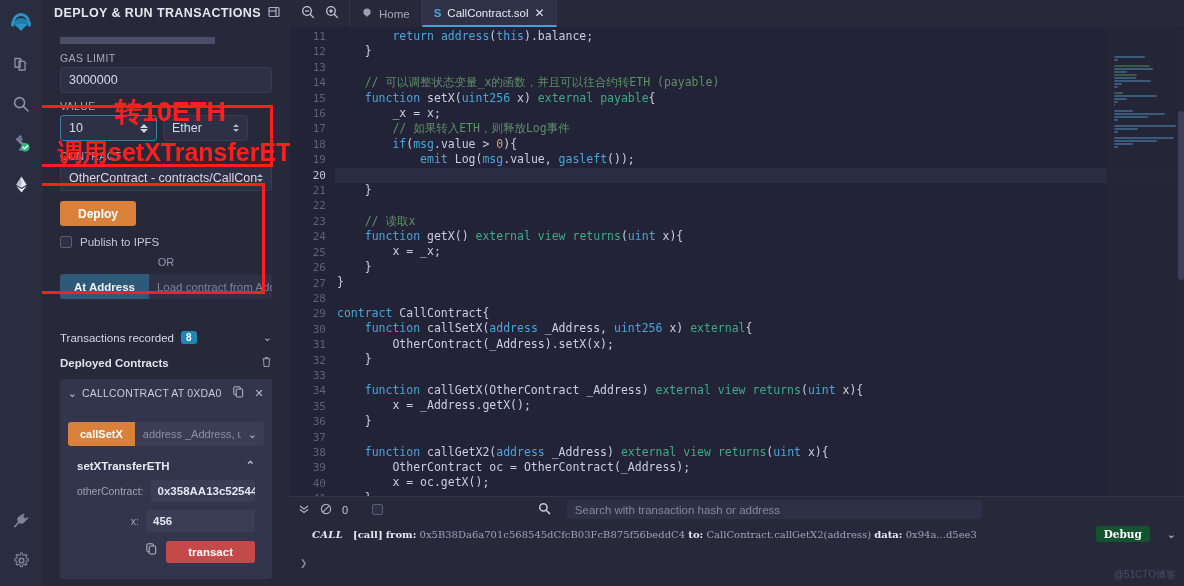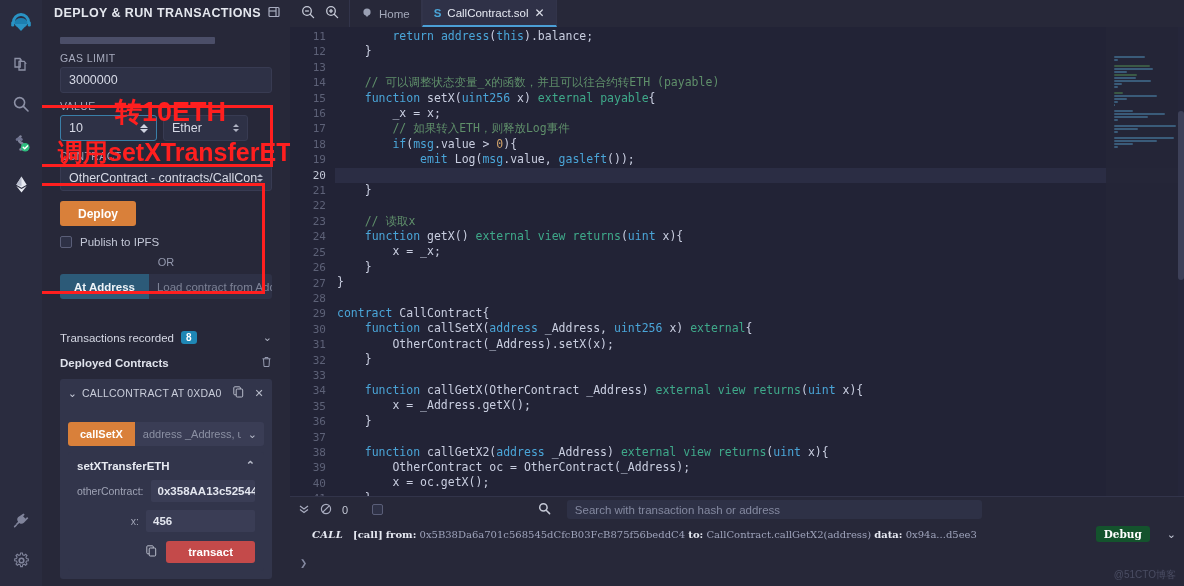"transact" .act-row { align-items: center -> flex-start }
